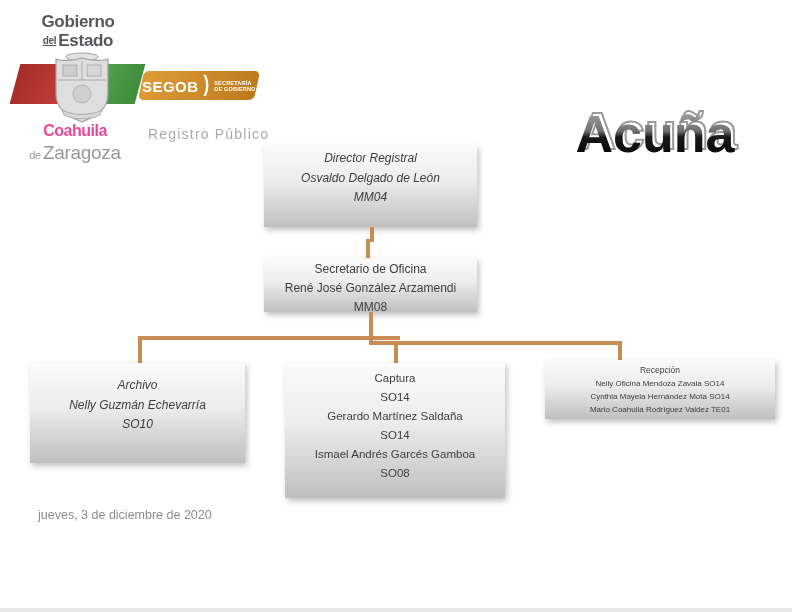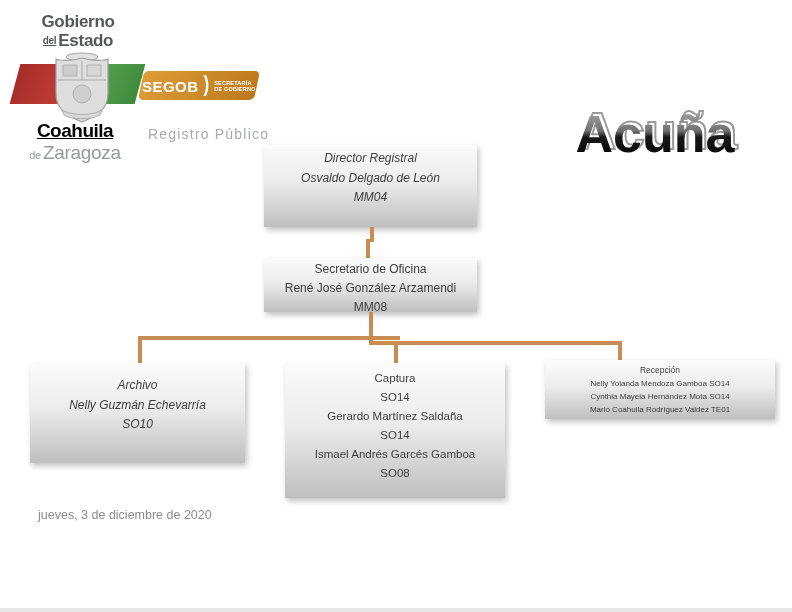"Coahuila" .coa-text .coah { color: #000000 -> #ec4899; font-size: 19px -> 16px; text-decoration: underline -> none }
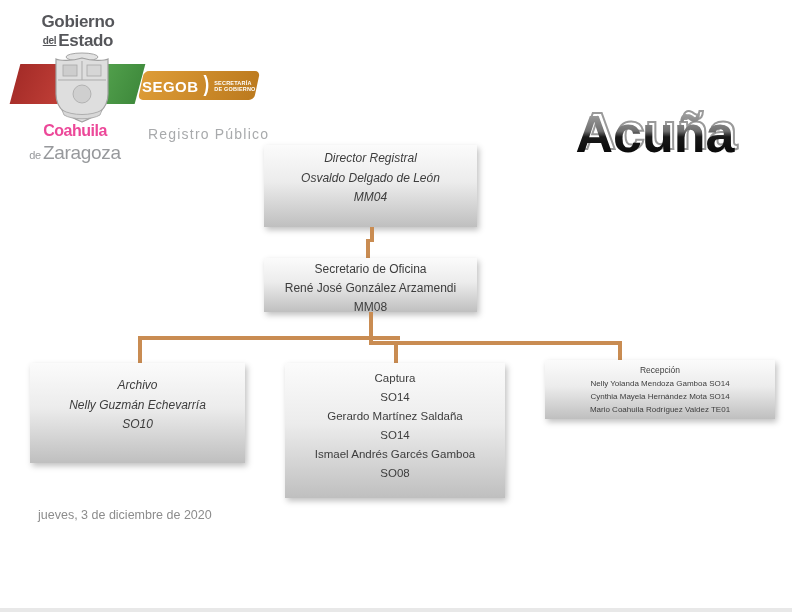"Nelly Yolanda Mendoza Gamboa SO14" div { text: Yolanda Mendoza Gamboa -> Oficina Mendoza Zavala }
